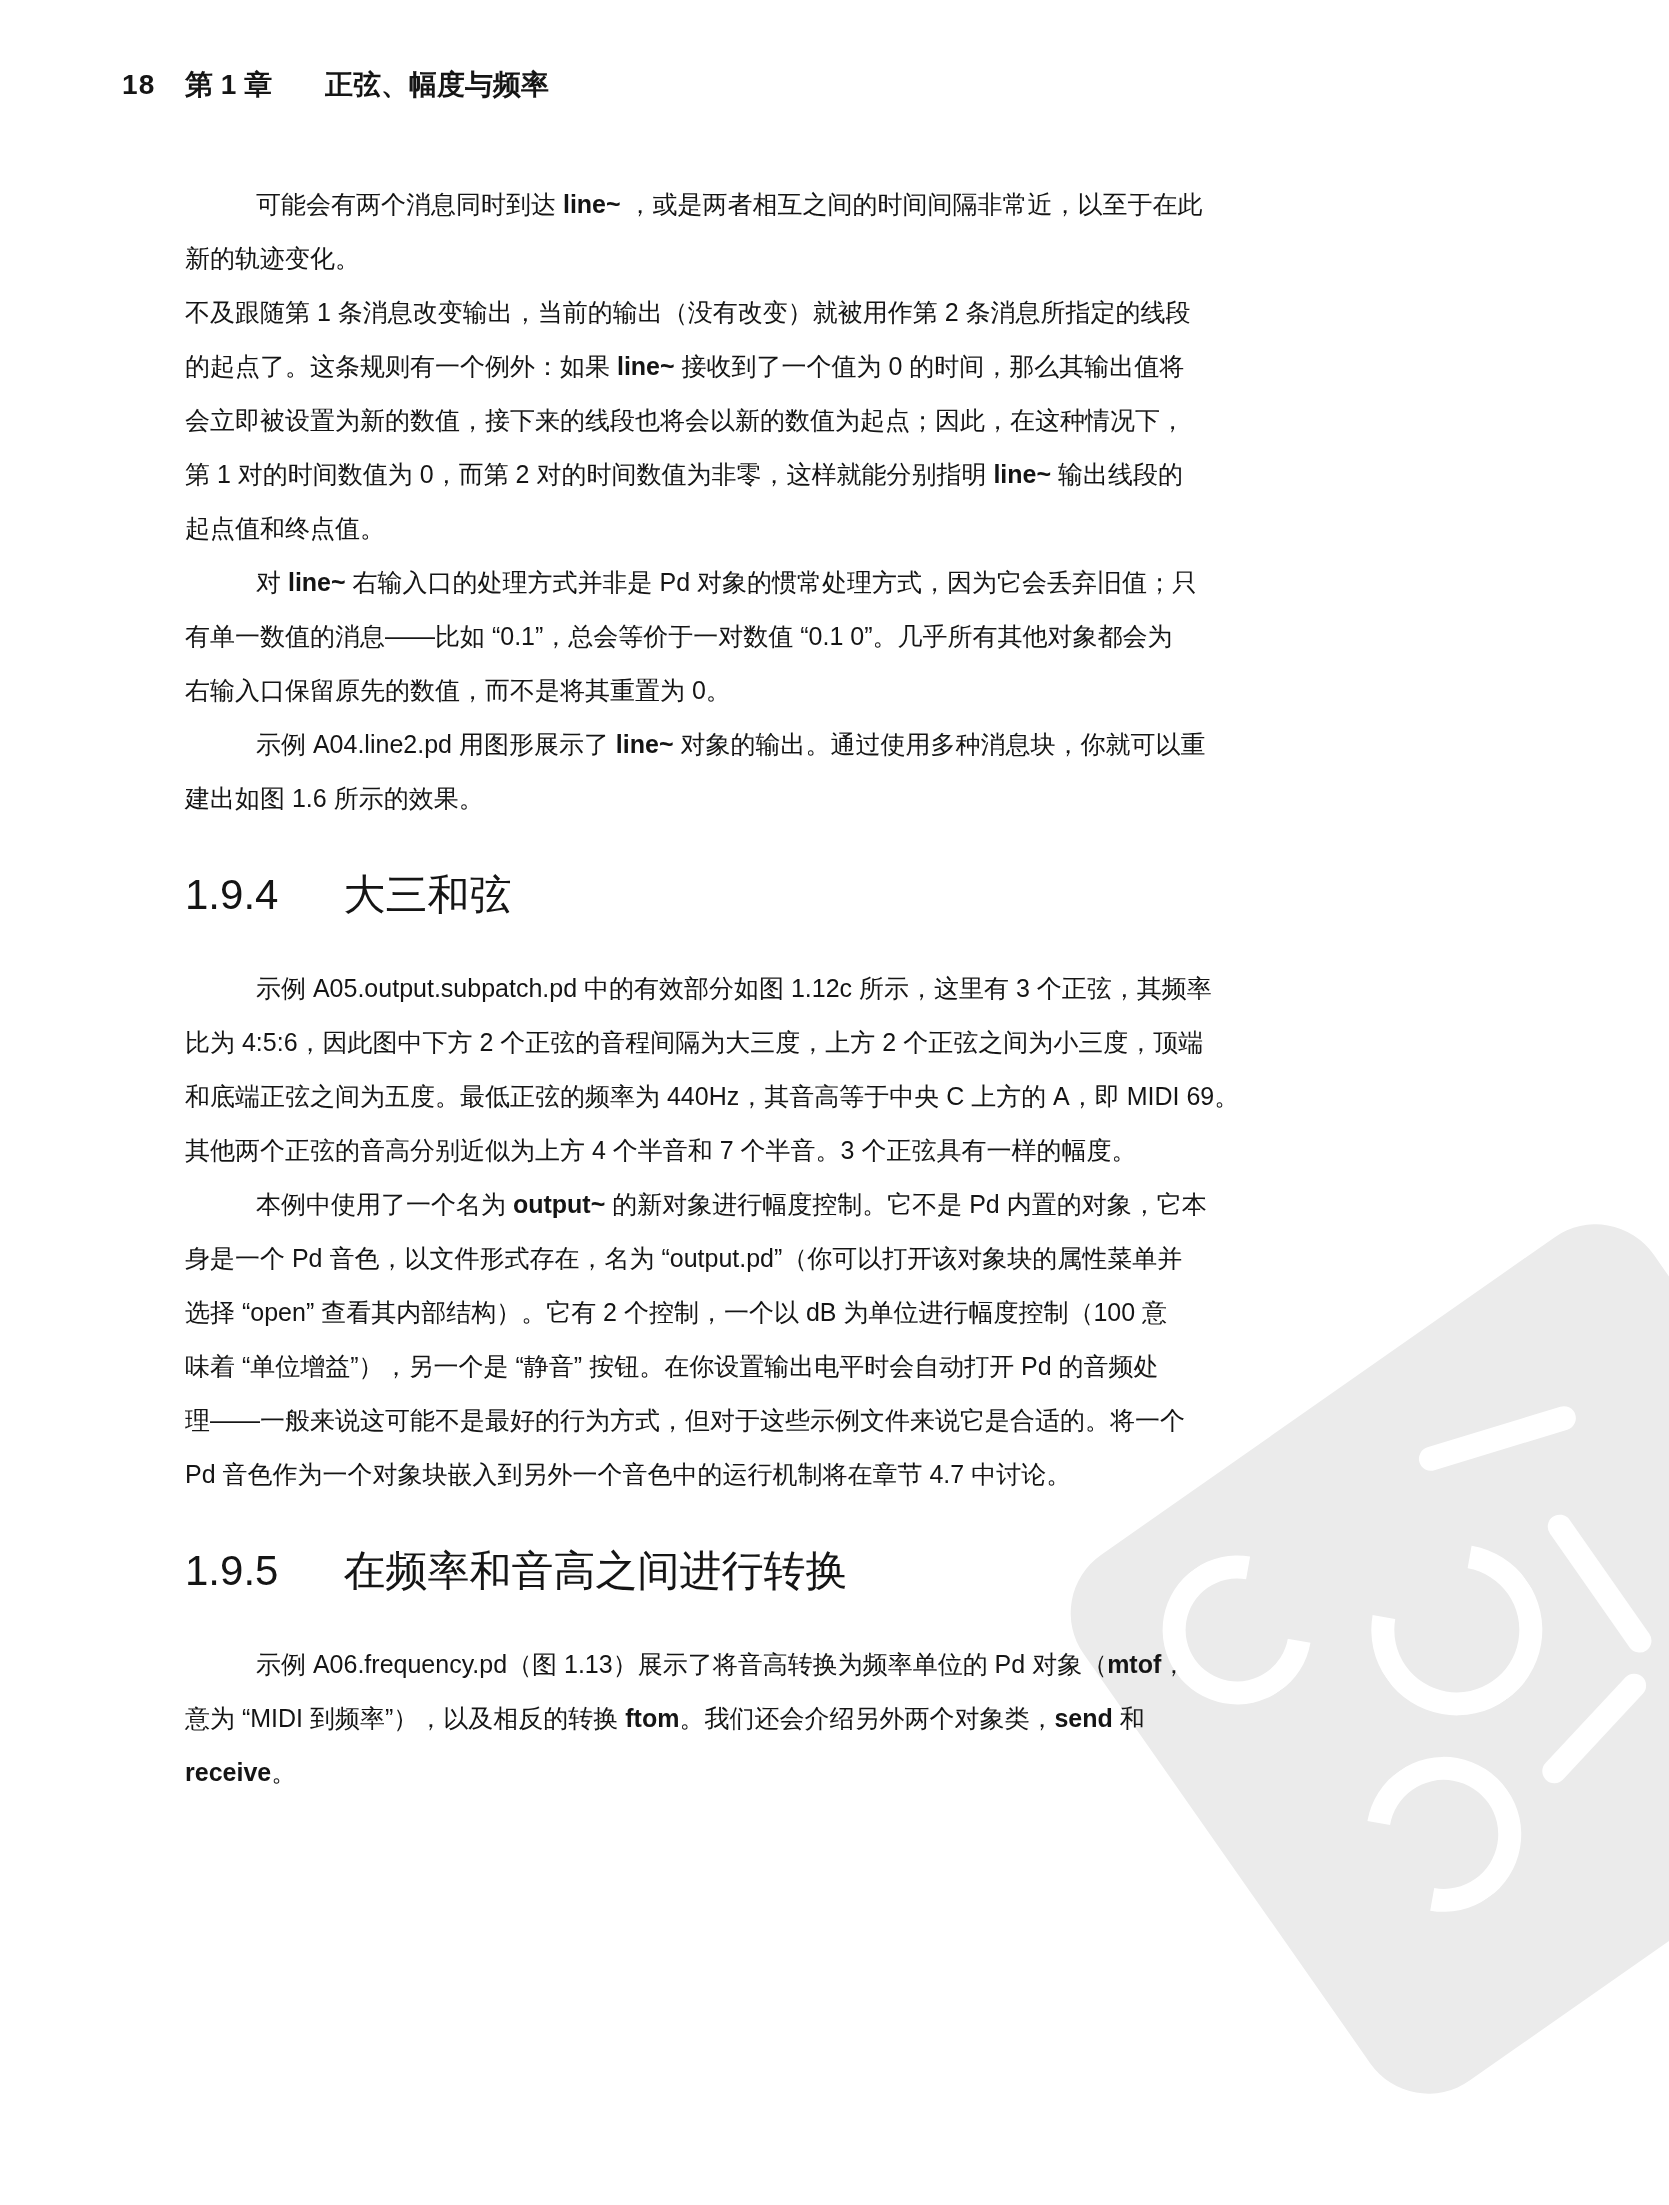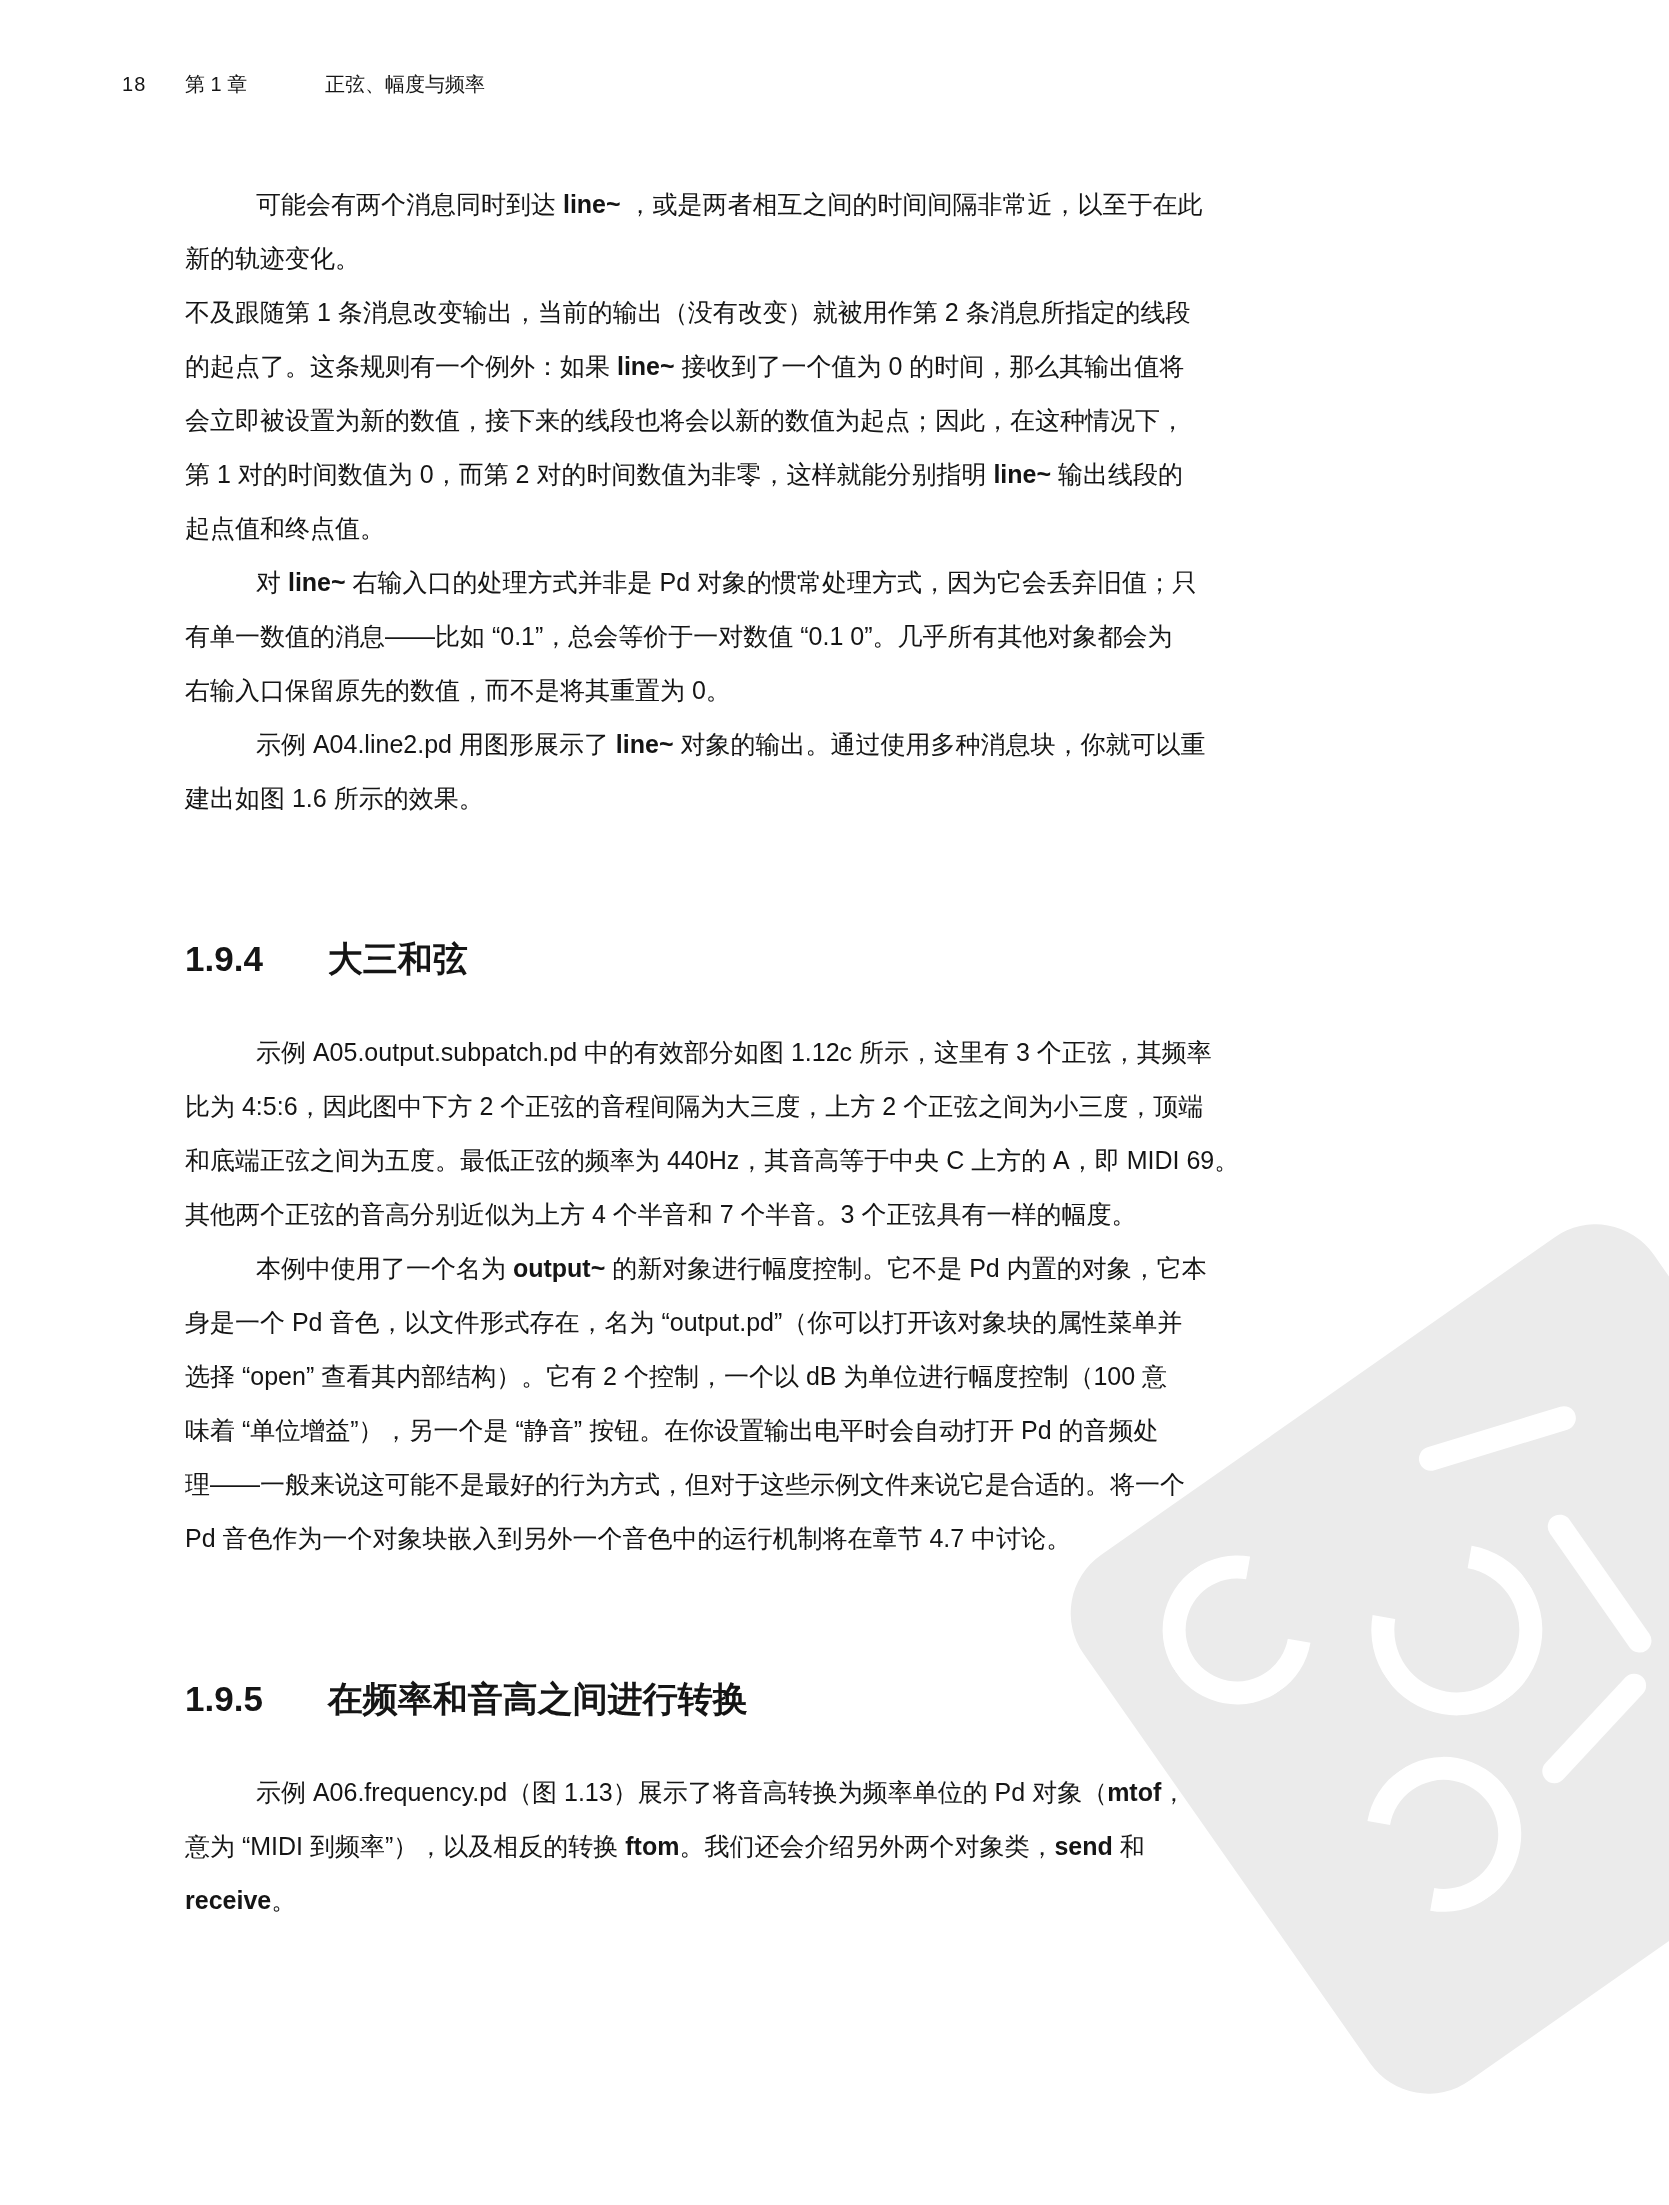"18" .header span { font-size: 20px -> 28px; font-weight: 400 -> 700 }
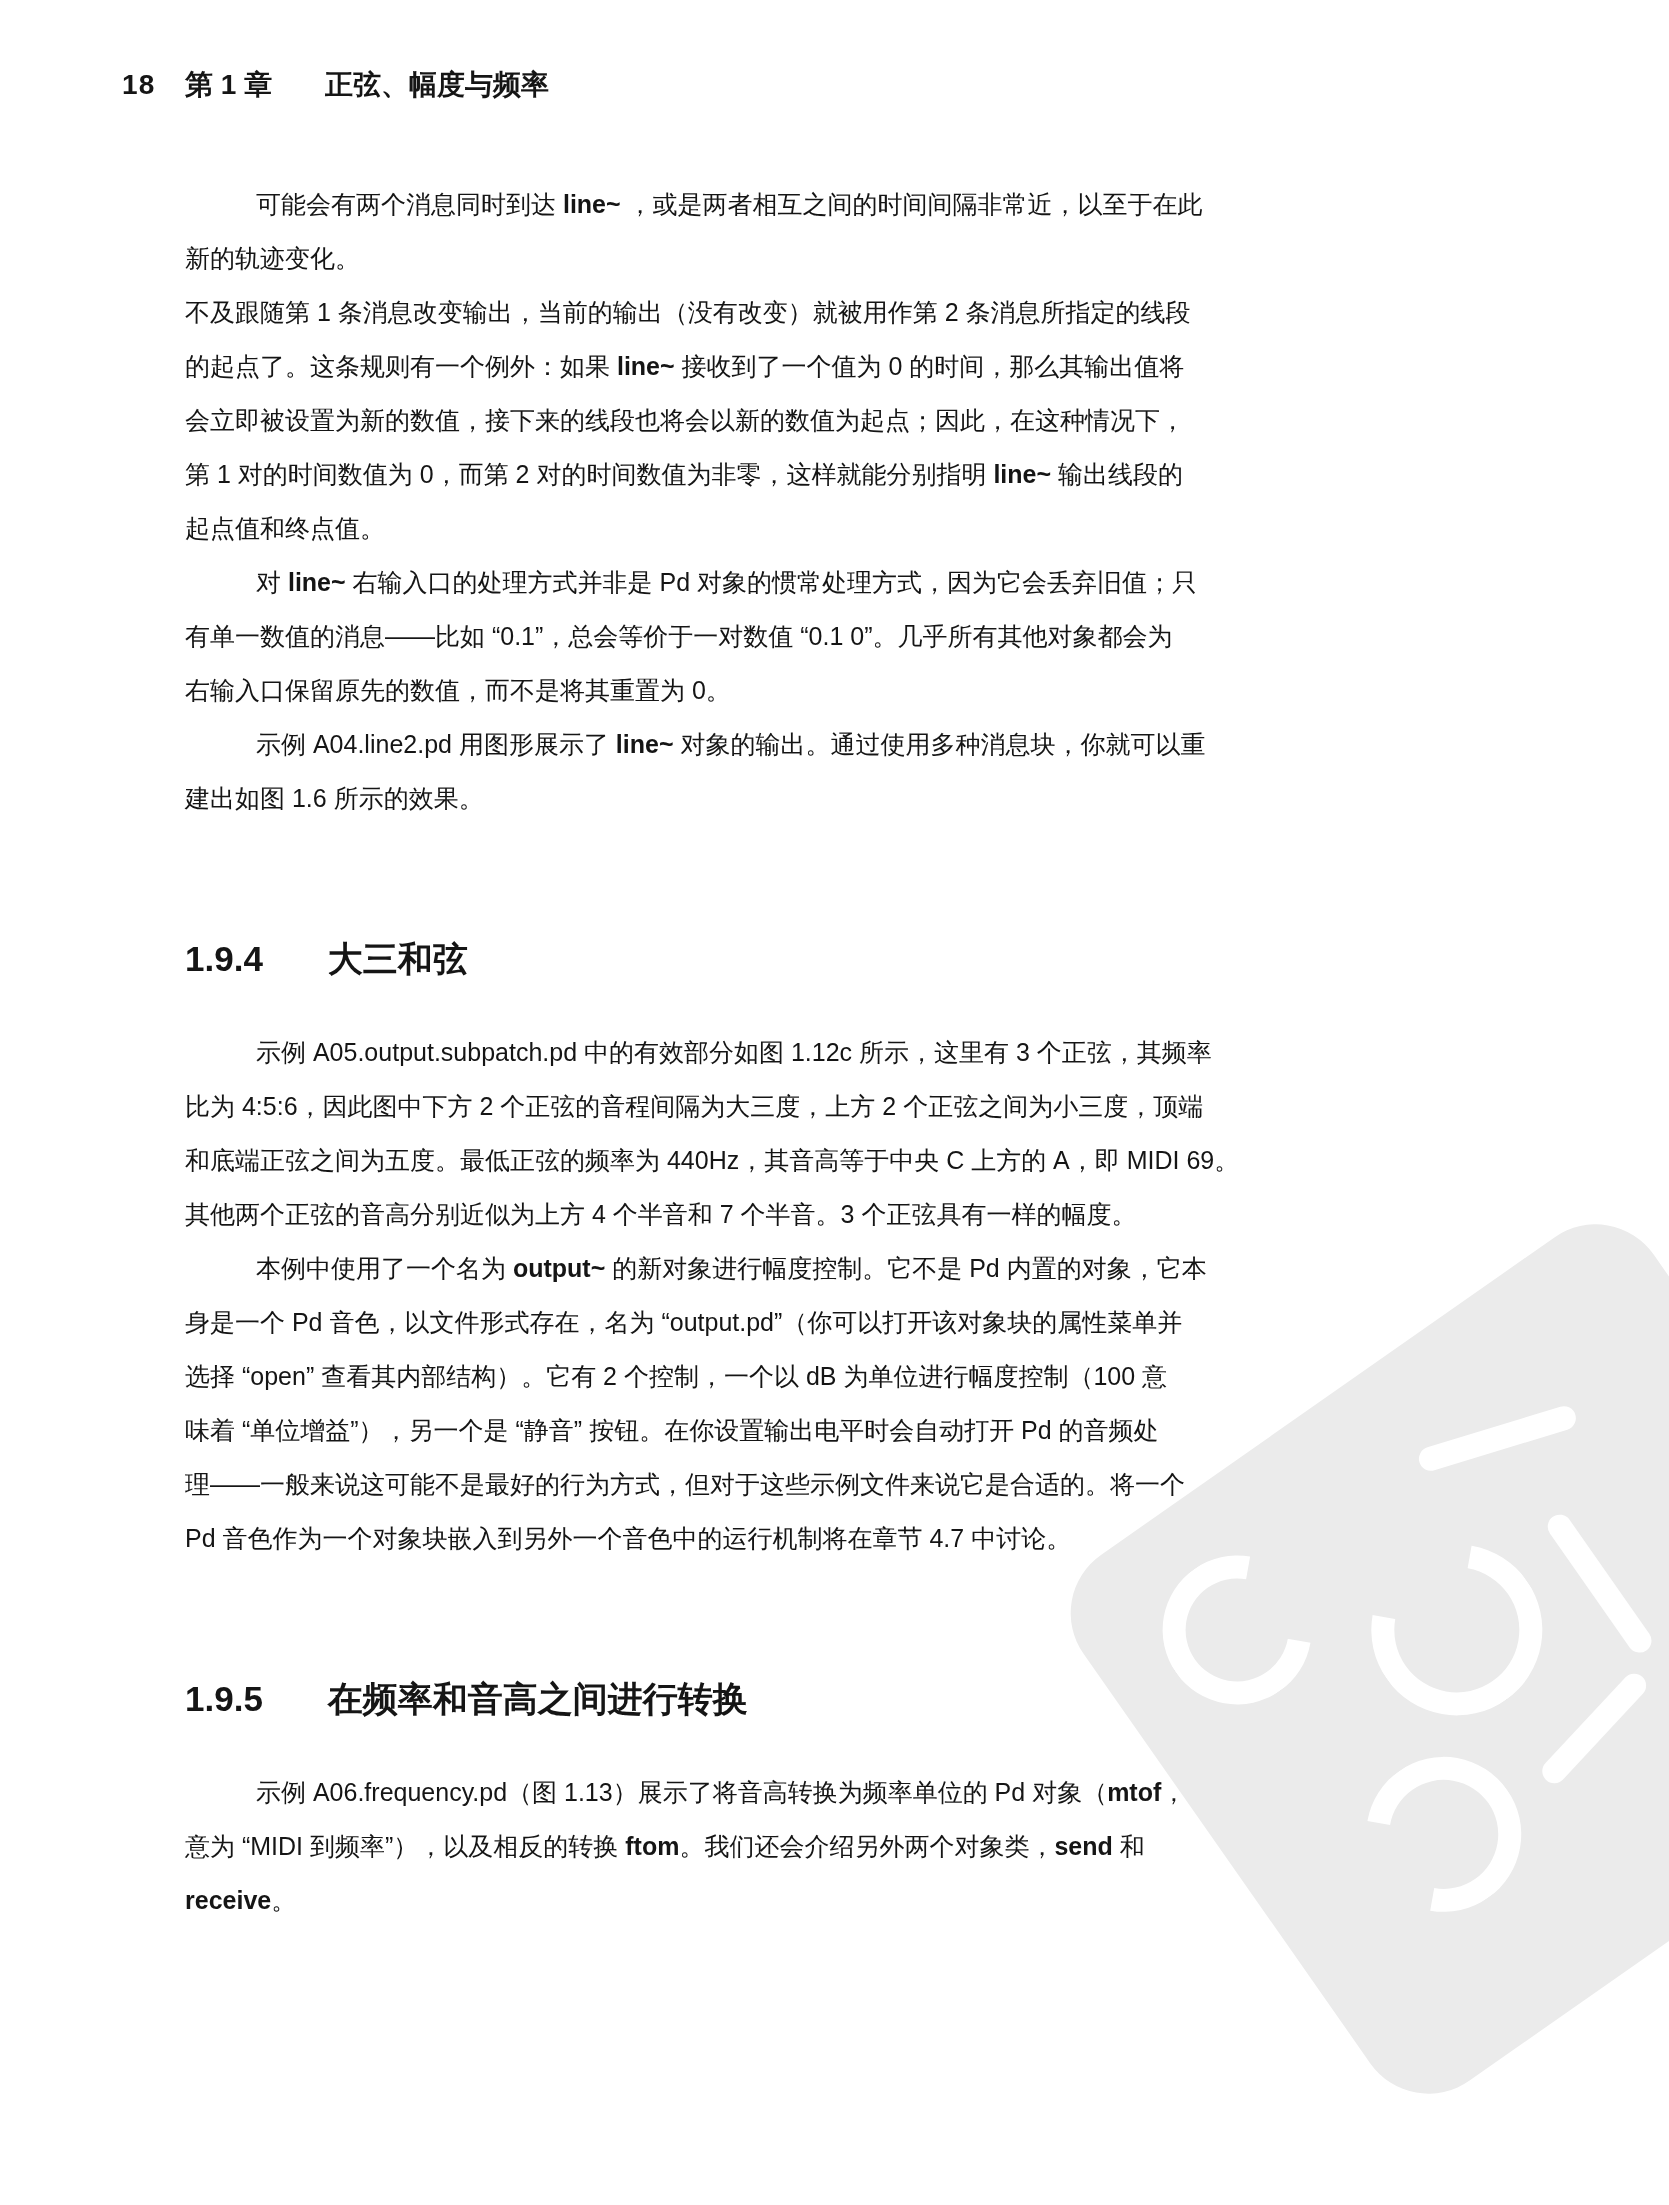"1.9.4 大三和弦" .h2 { font-size: 35px -> 42px; font-weight: 700 -> 400; margin-top: 112px -> 48px }
